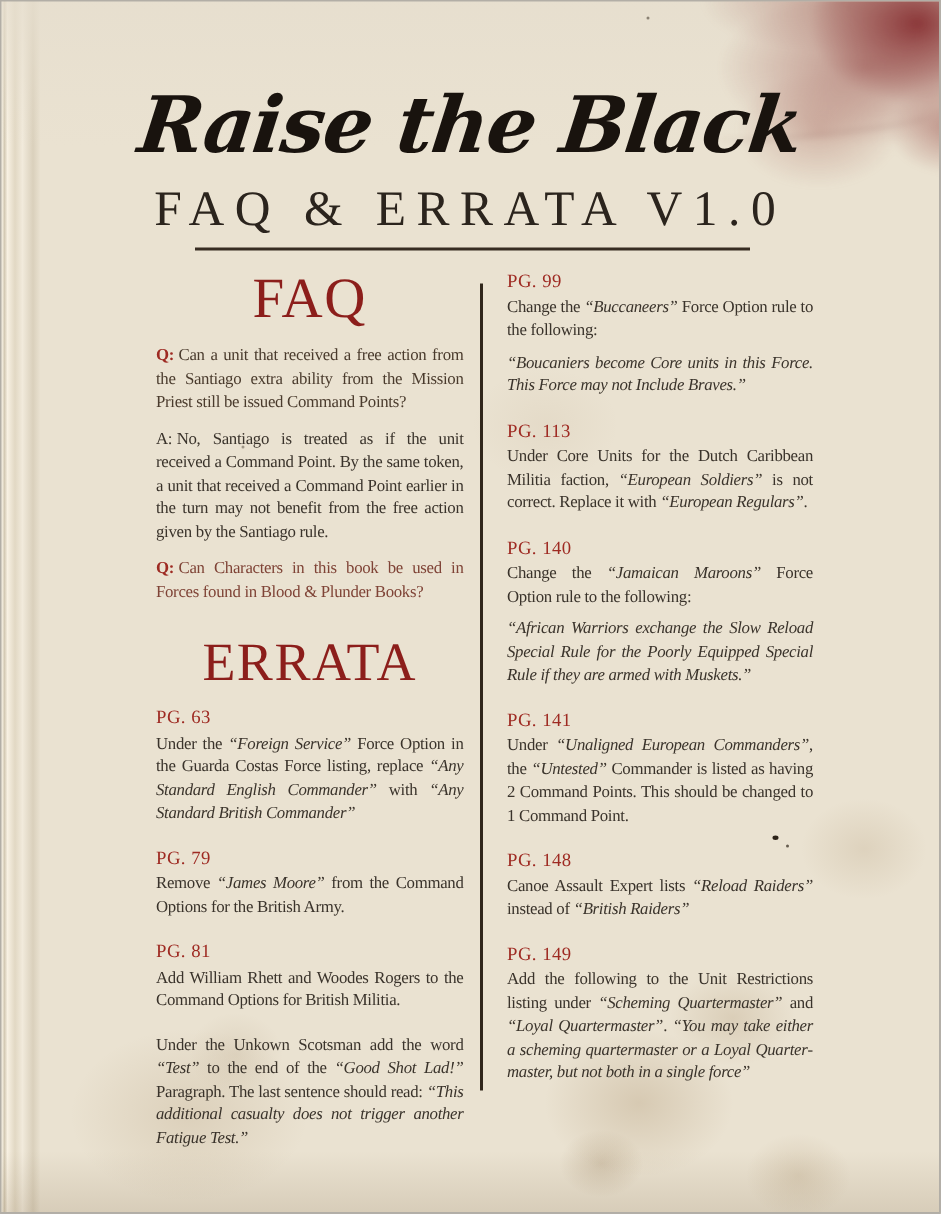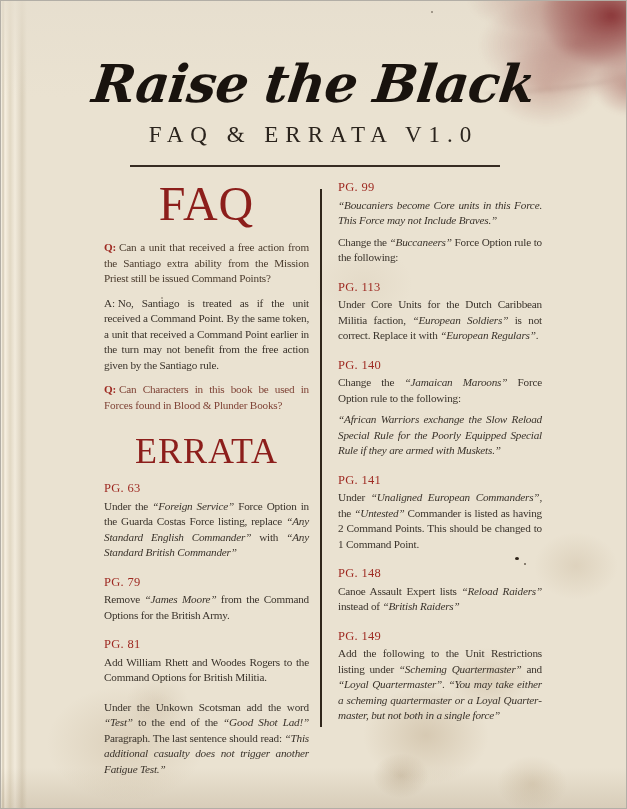"FAQ & ERRATA V1.0" .subtitle { font-size: 23px -> 33px }
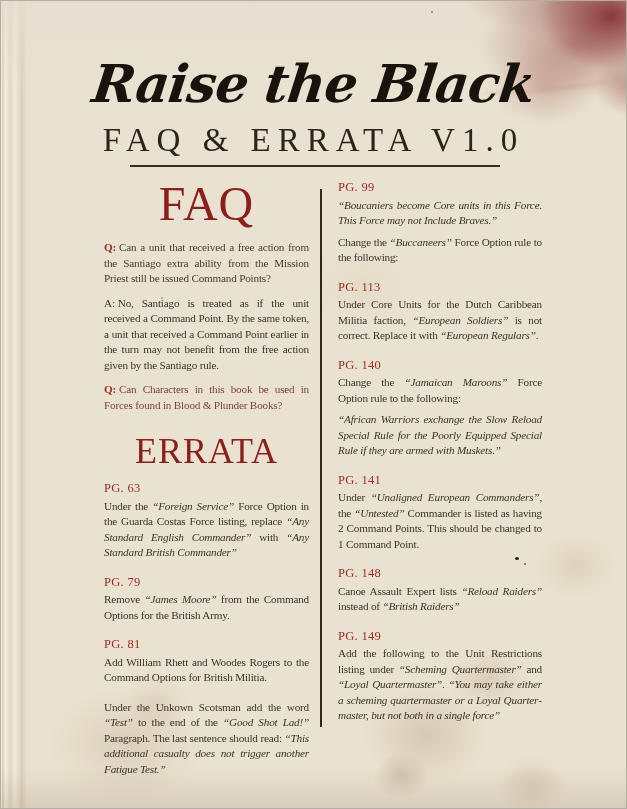"FAQ" h2.sec { font-size: 48px -> 38px }
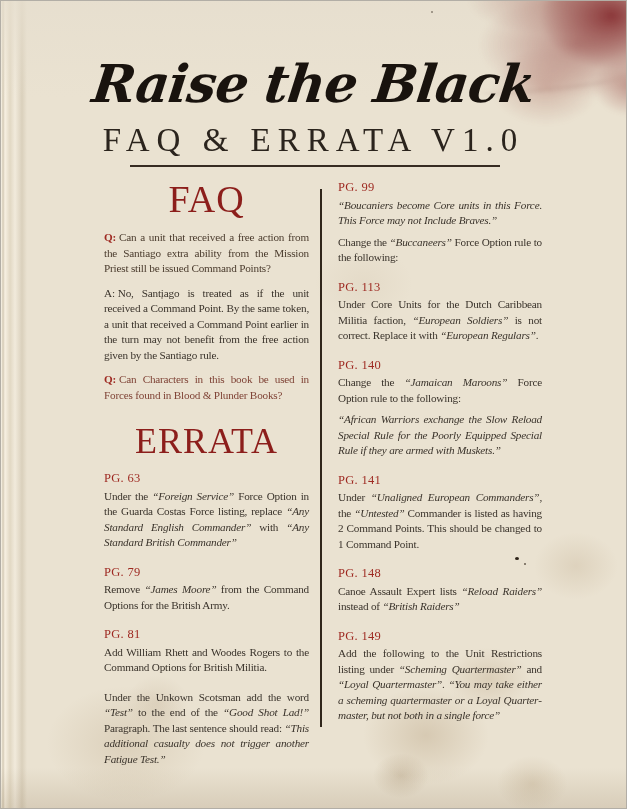"“Boucaniers become Core units in" p { order: before "Change the “Buccaneers” Force Option" -> after "Change the “Buccaneers” Force Option" }
